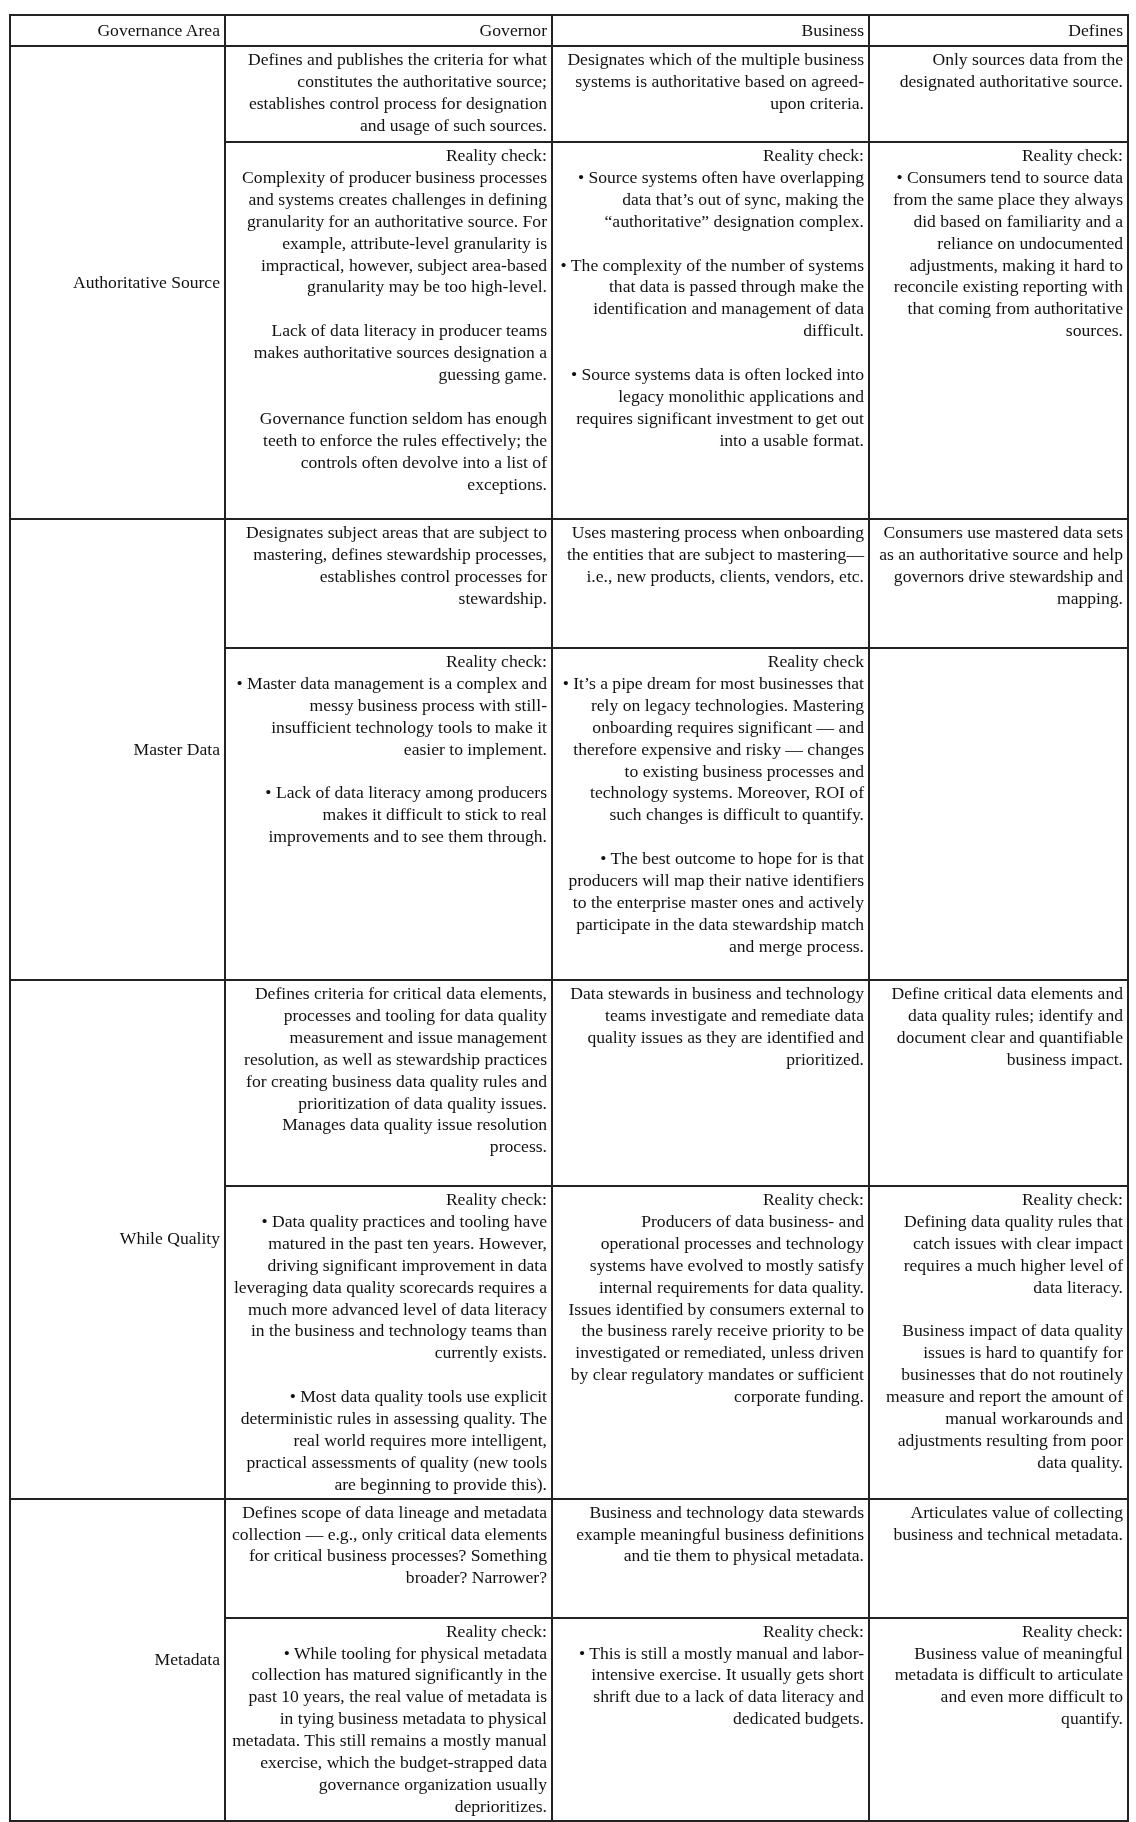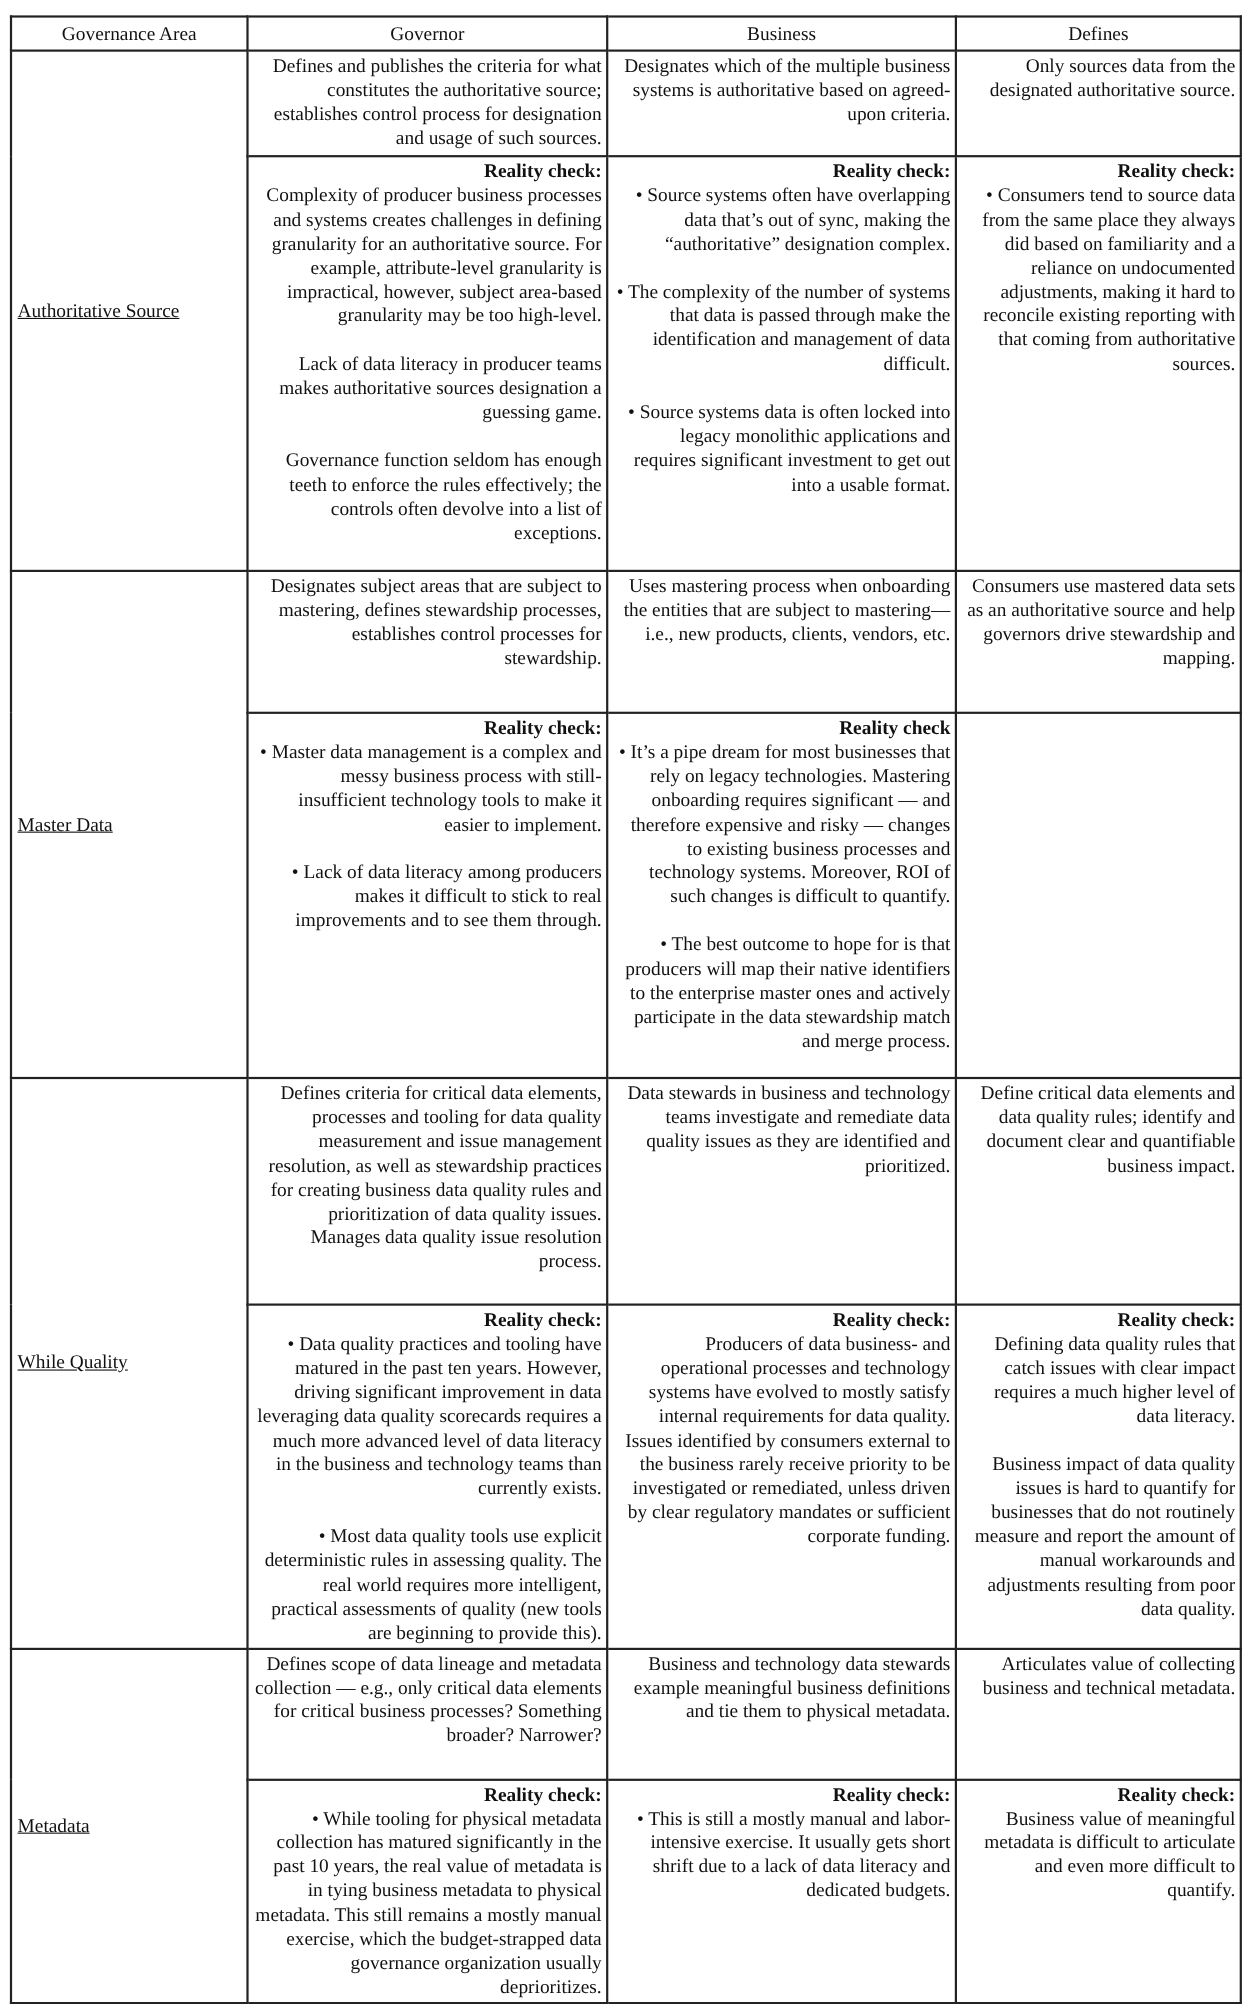"Governance Area" .tbl th { text-align: center -> none }
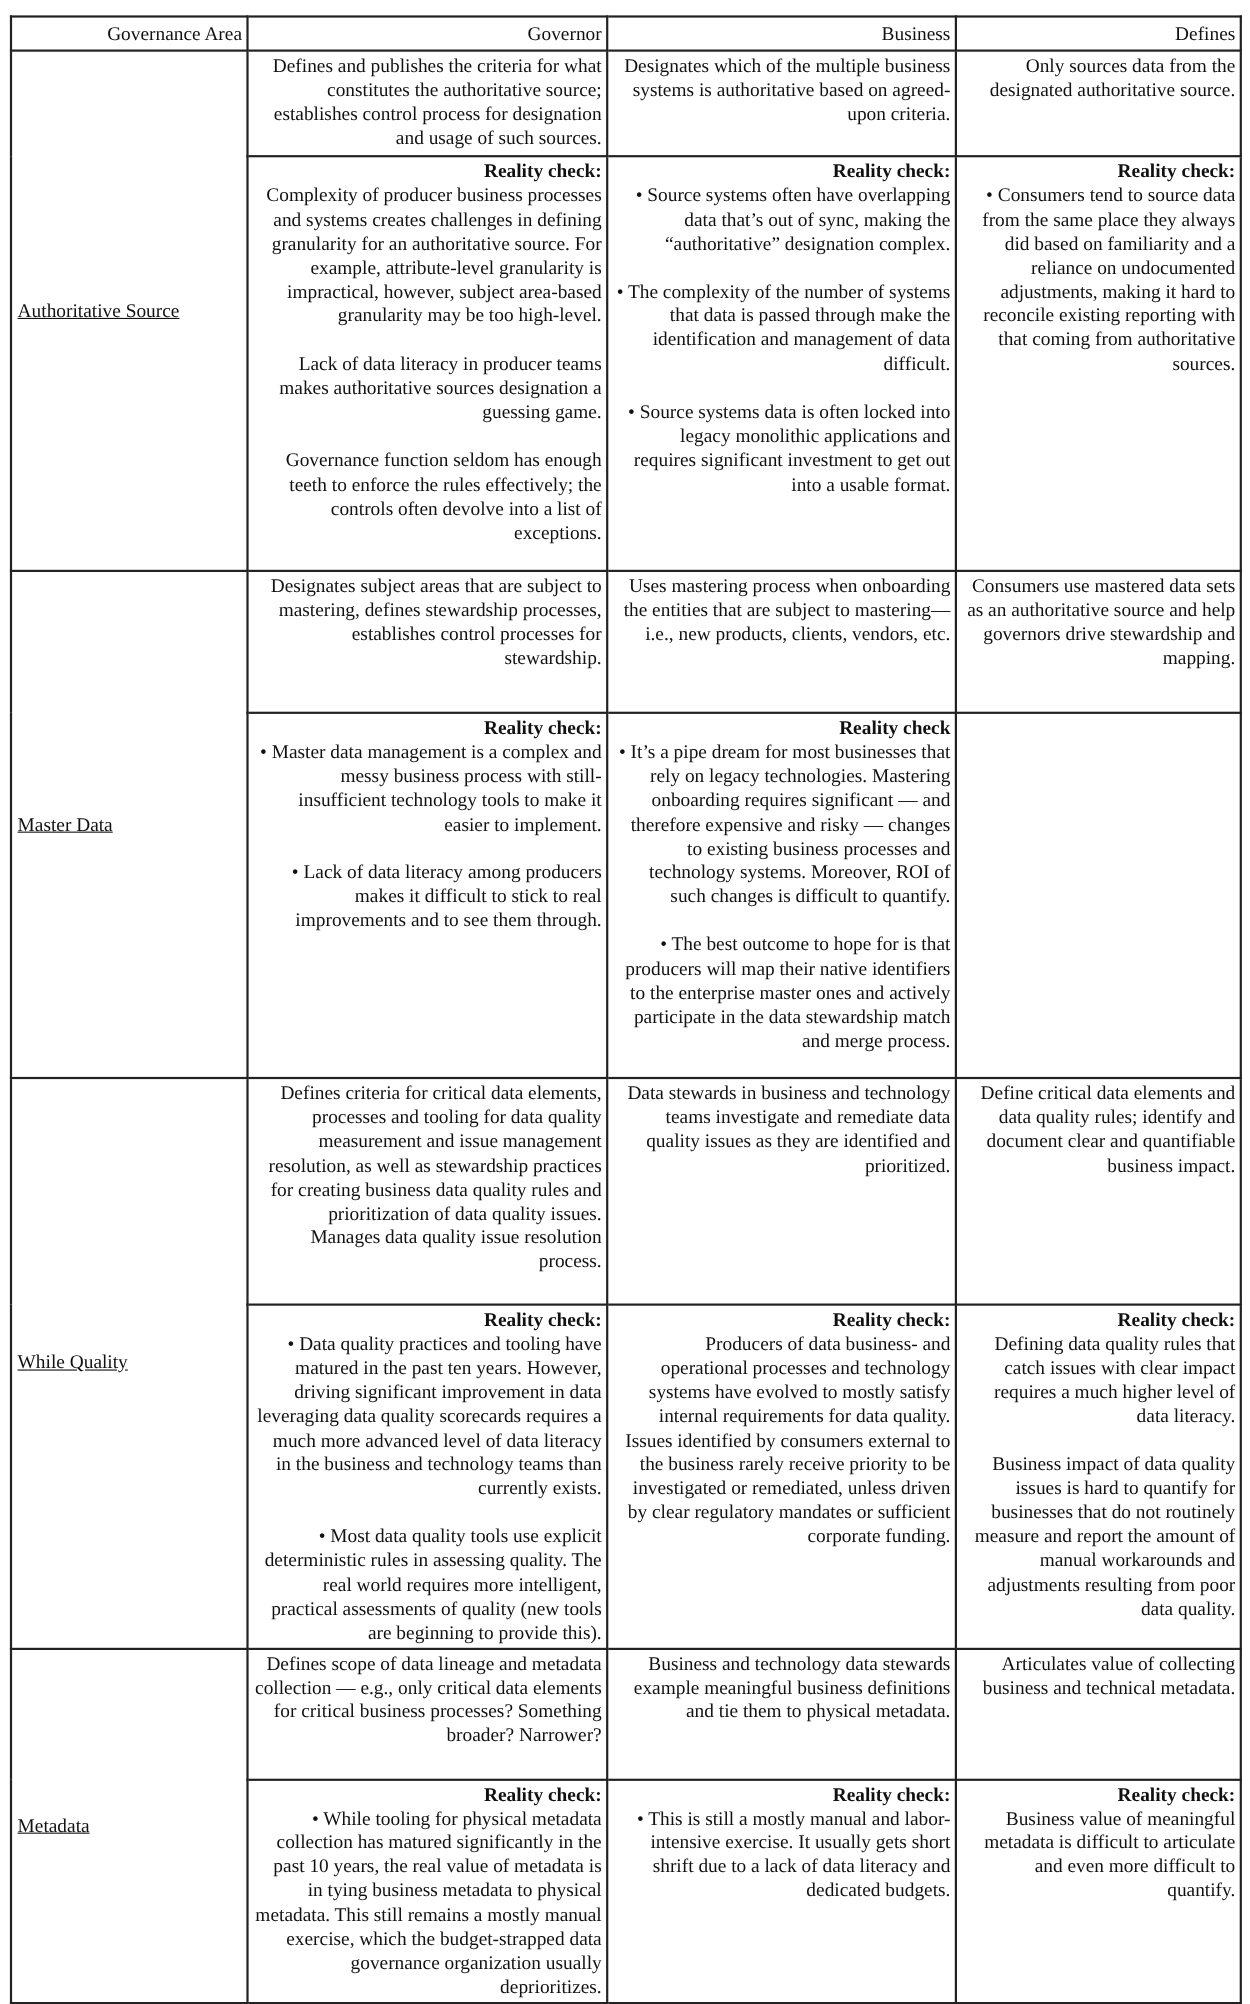"Reality check:" .rc { font-weight: bold -> normal }
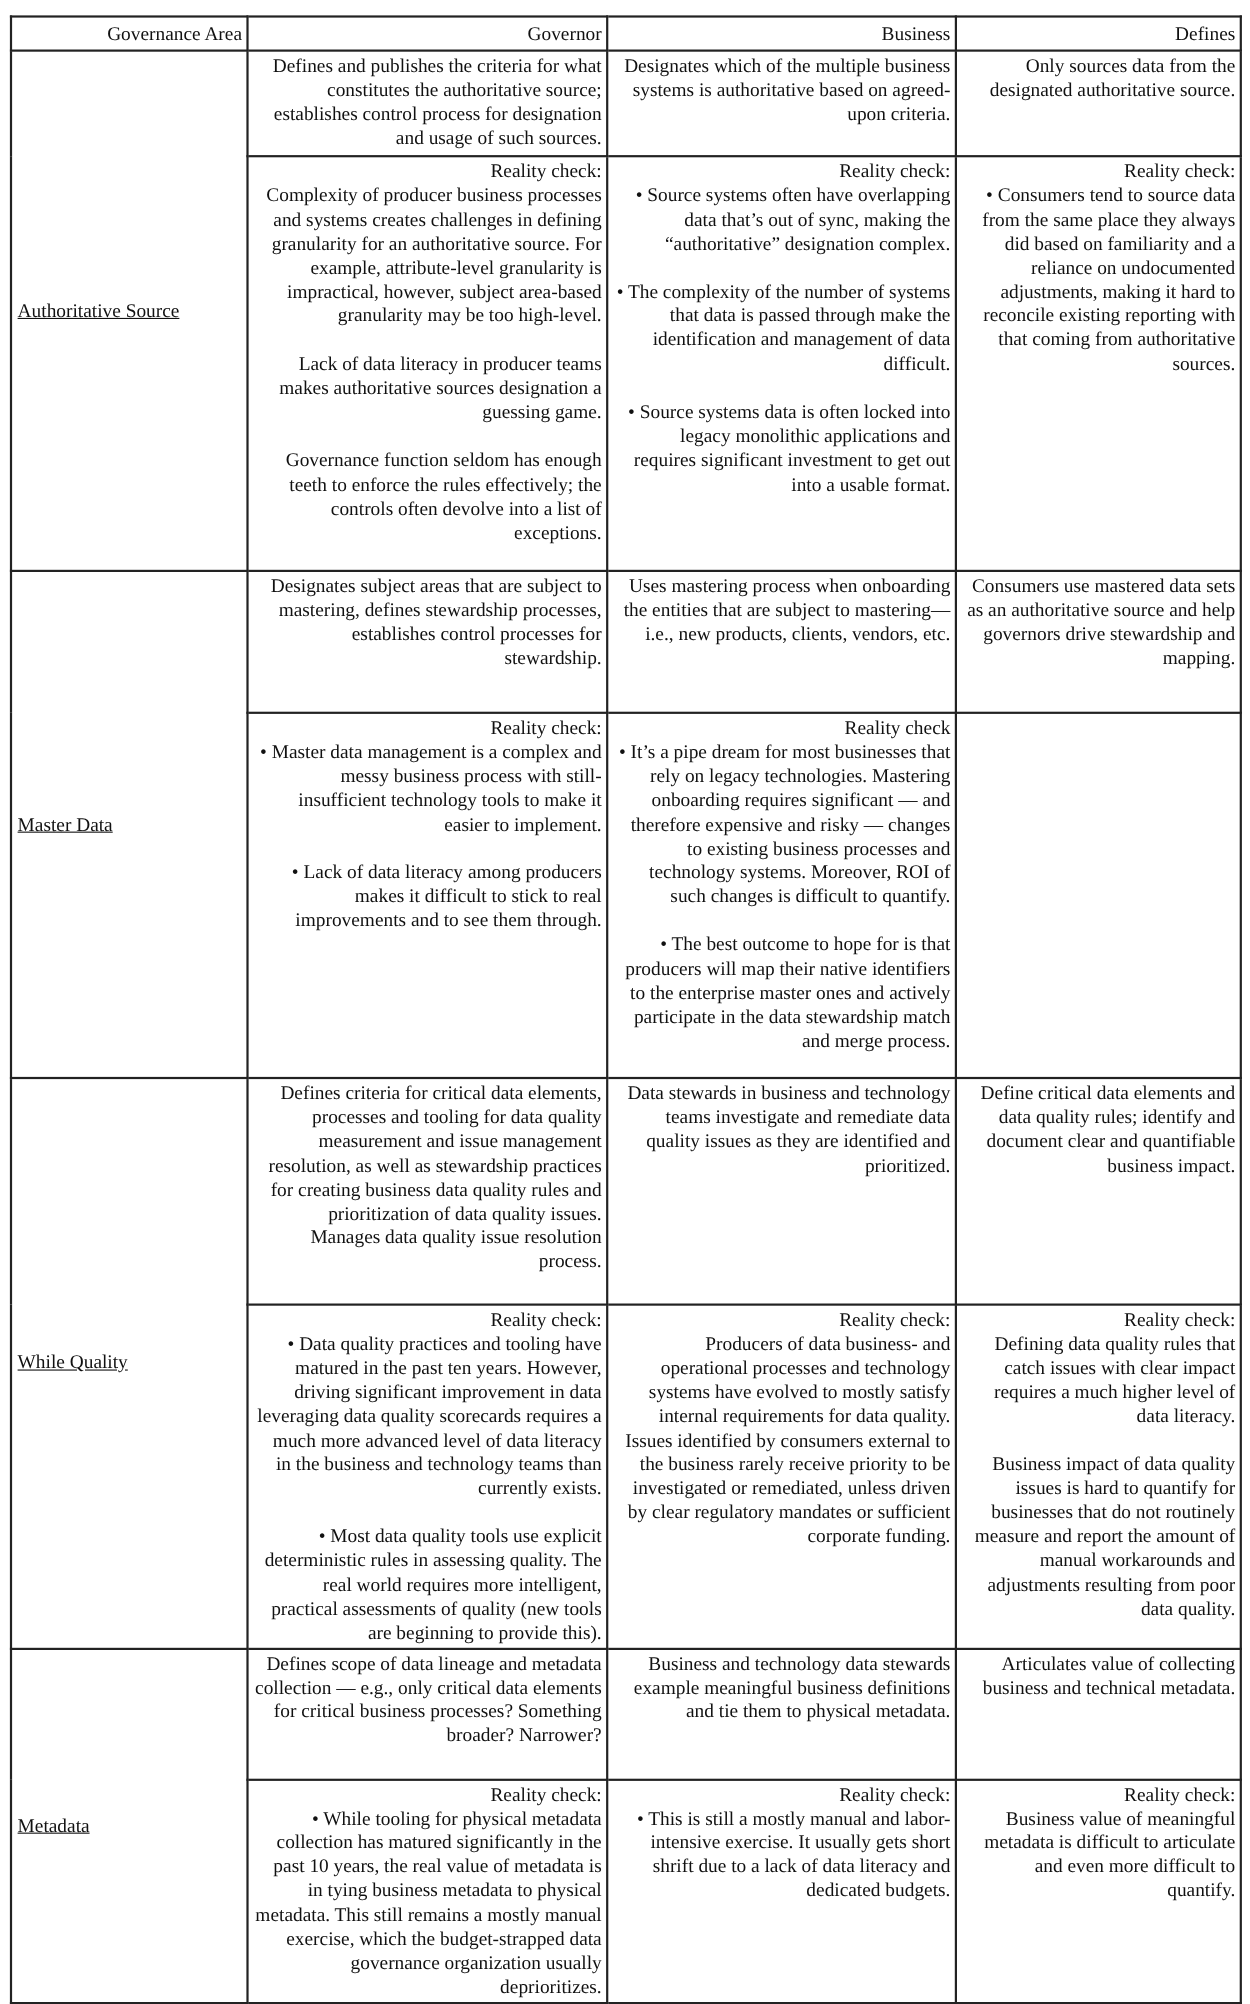"Authoritative Source" .tbl td.area { text-align: left -> right; text-decoration: underline -> none }
